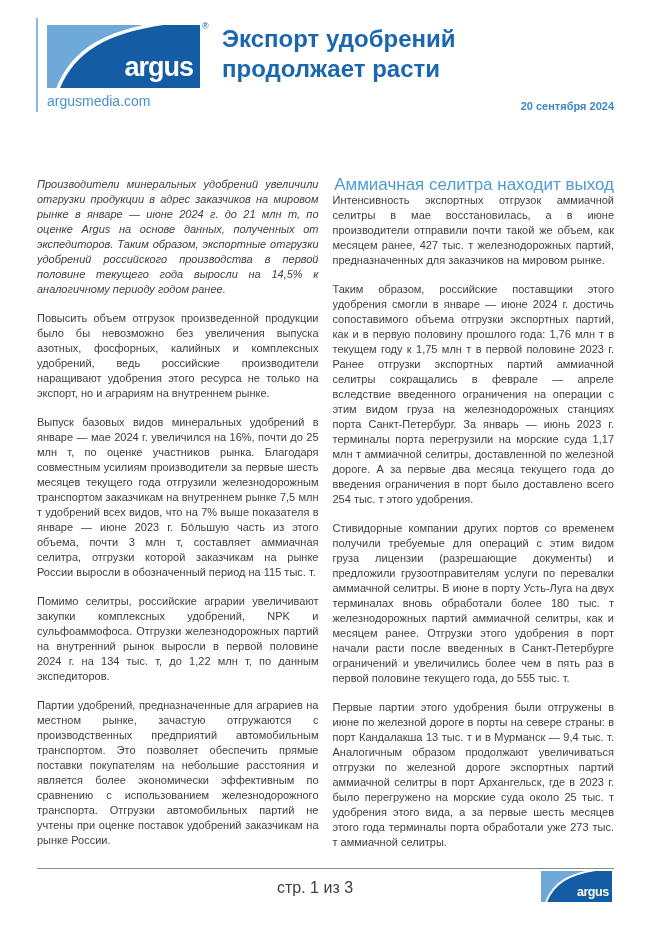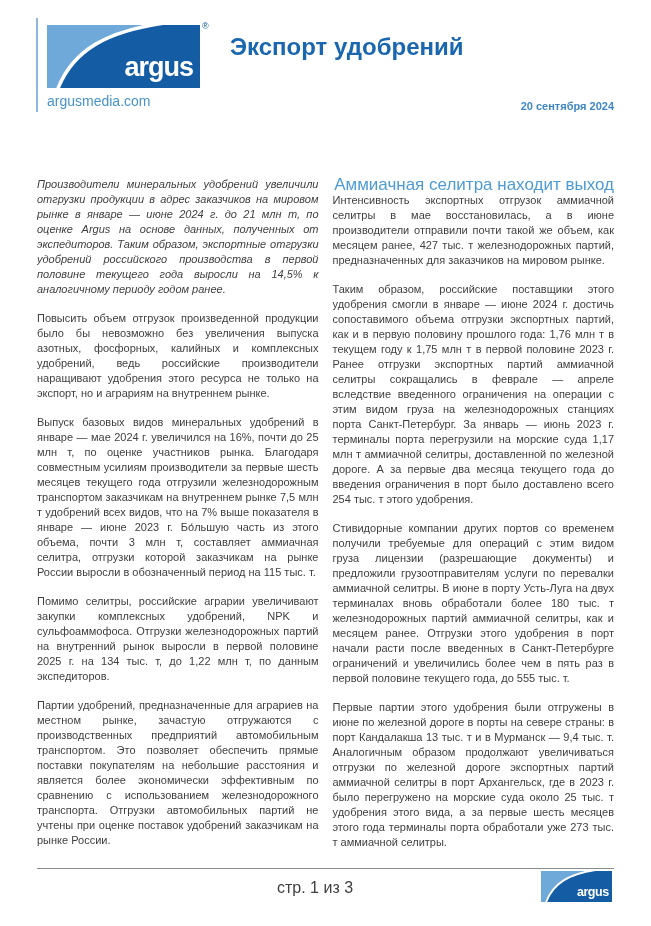"Экспорт удобрений" .title { margin: 8px -> 0 }
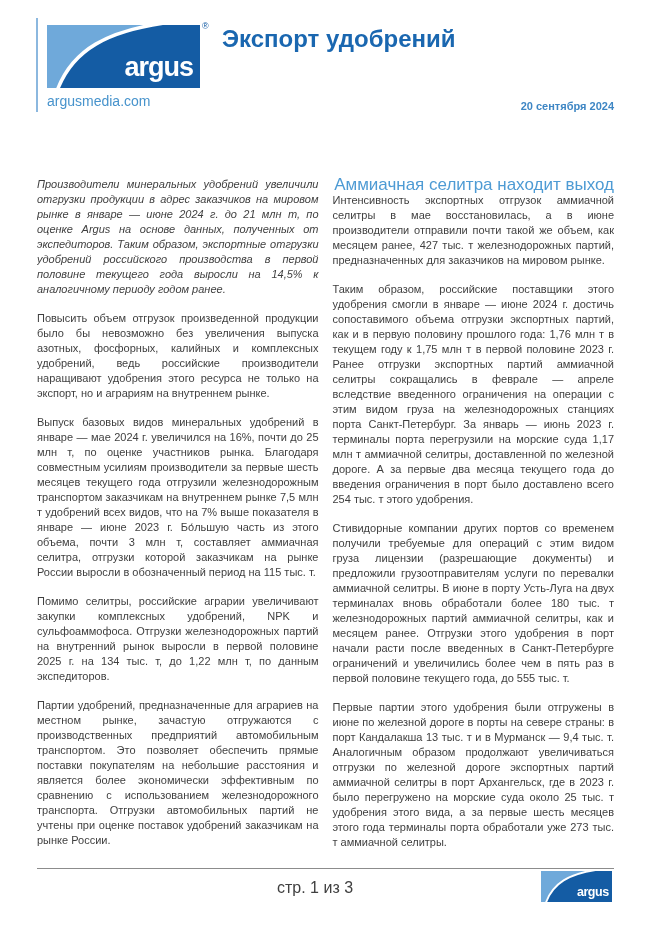"продолжает расти" span { html: none -> <span>продолжает расти</span> }
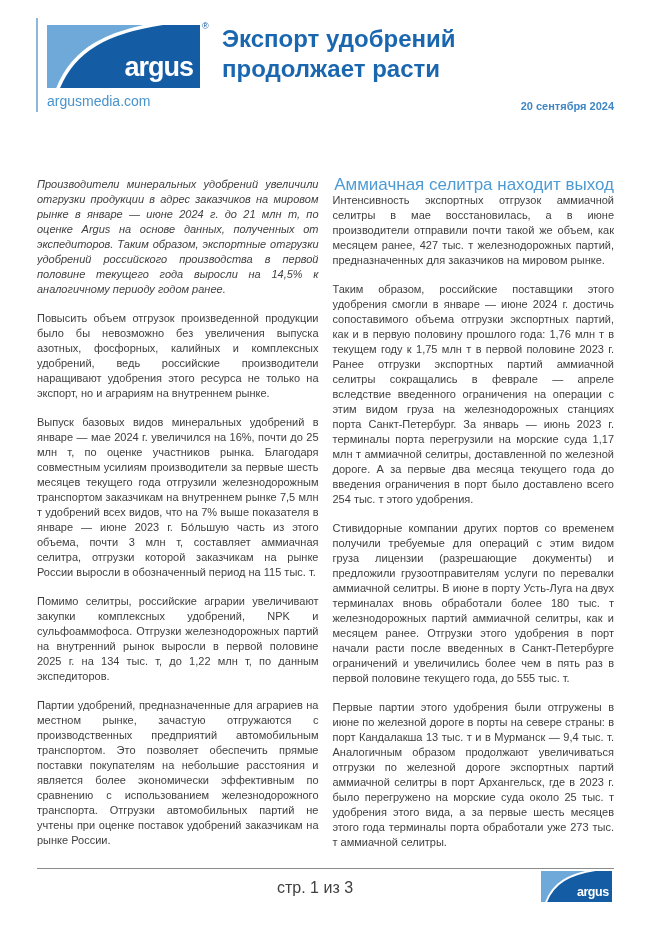"Помимо селитры, российские аграрии" p { text: 2025 -> 2024 }
